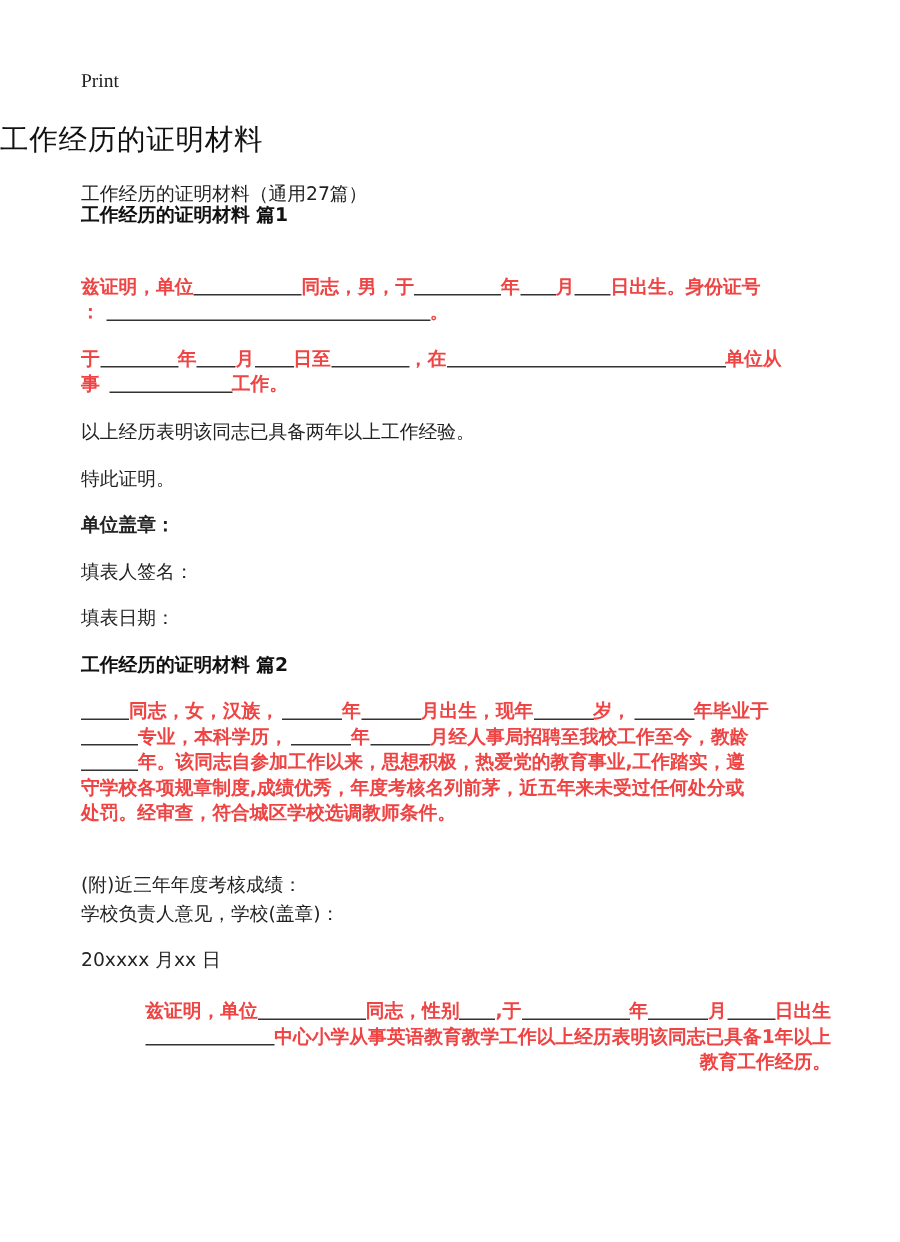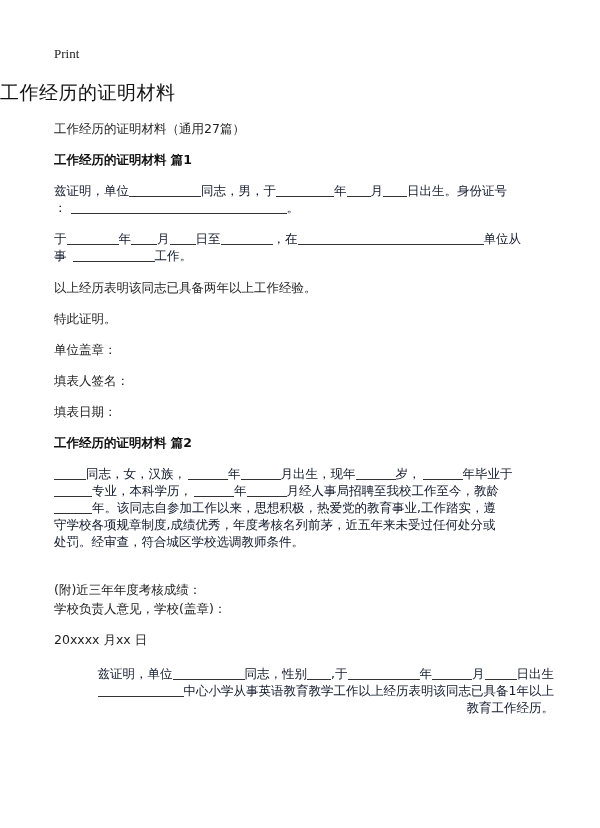"工作经历的证明材料 篇1" div.line { top: 152px -> 135px }
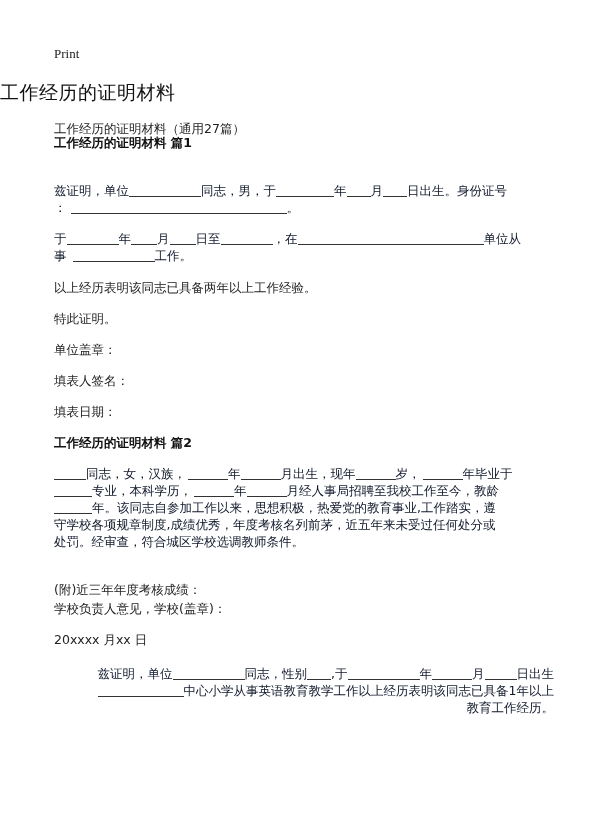"兹证明，单位 同志，男，于 年 月 日出生。身份证号" .para { color: #0f172a -> #ef4444; font-weight: none -> bold }
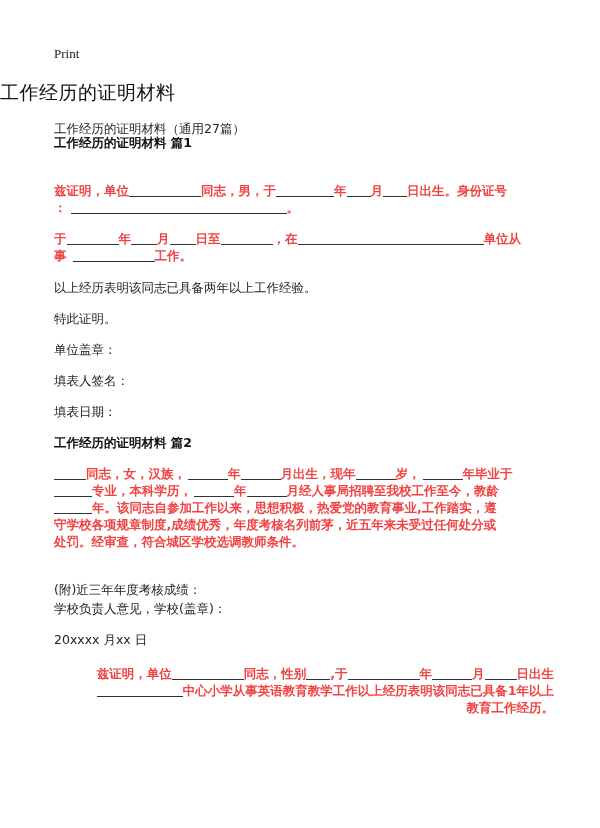"单位盖章：" div.line { font-weight: none -> bold }
